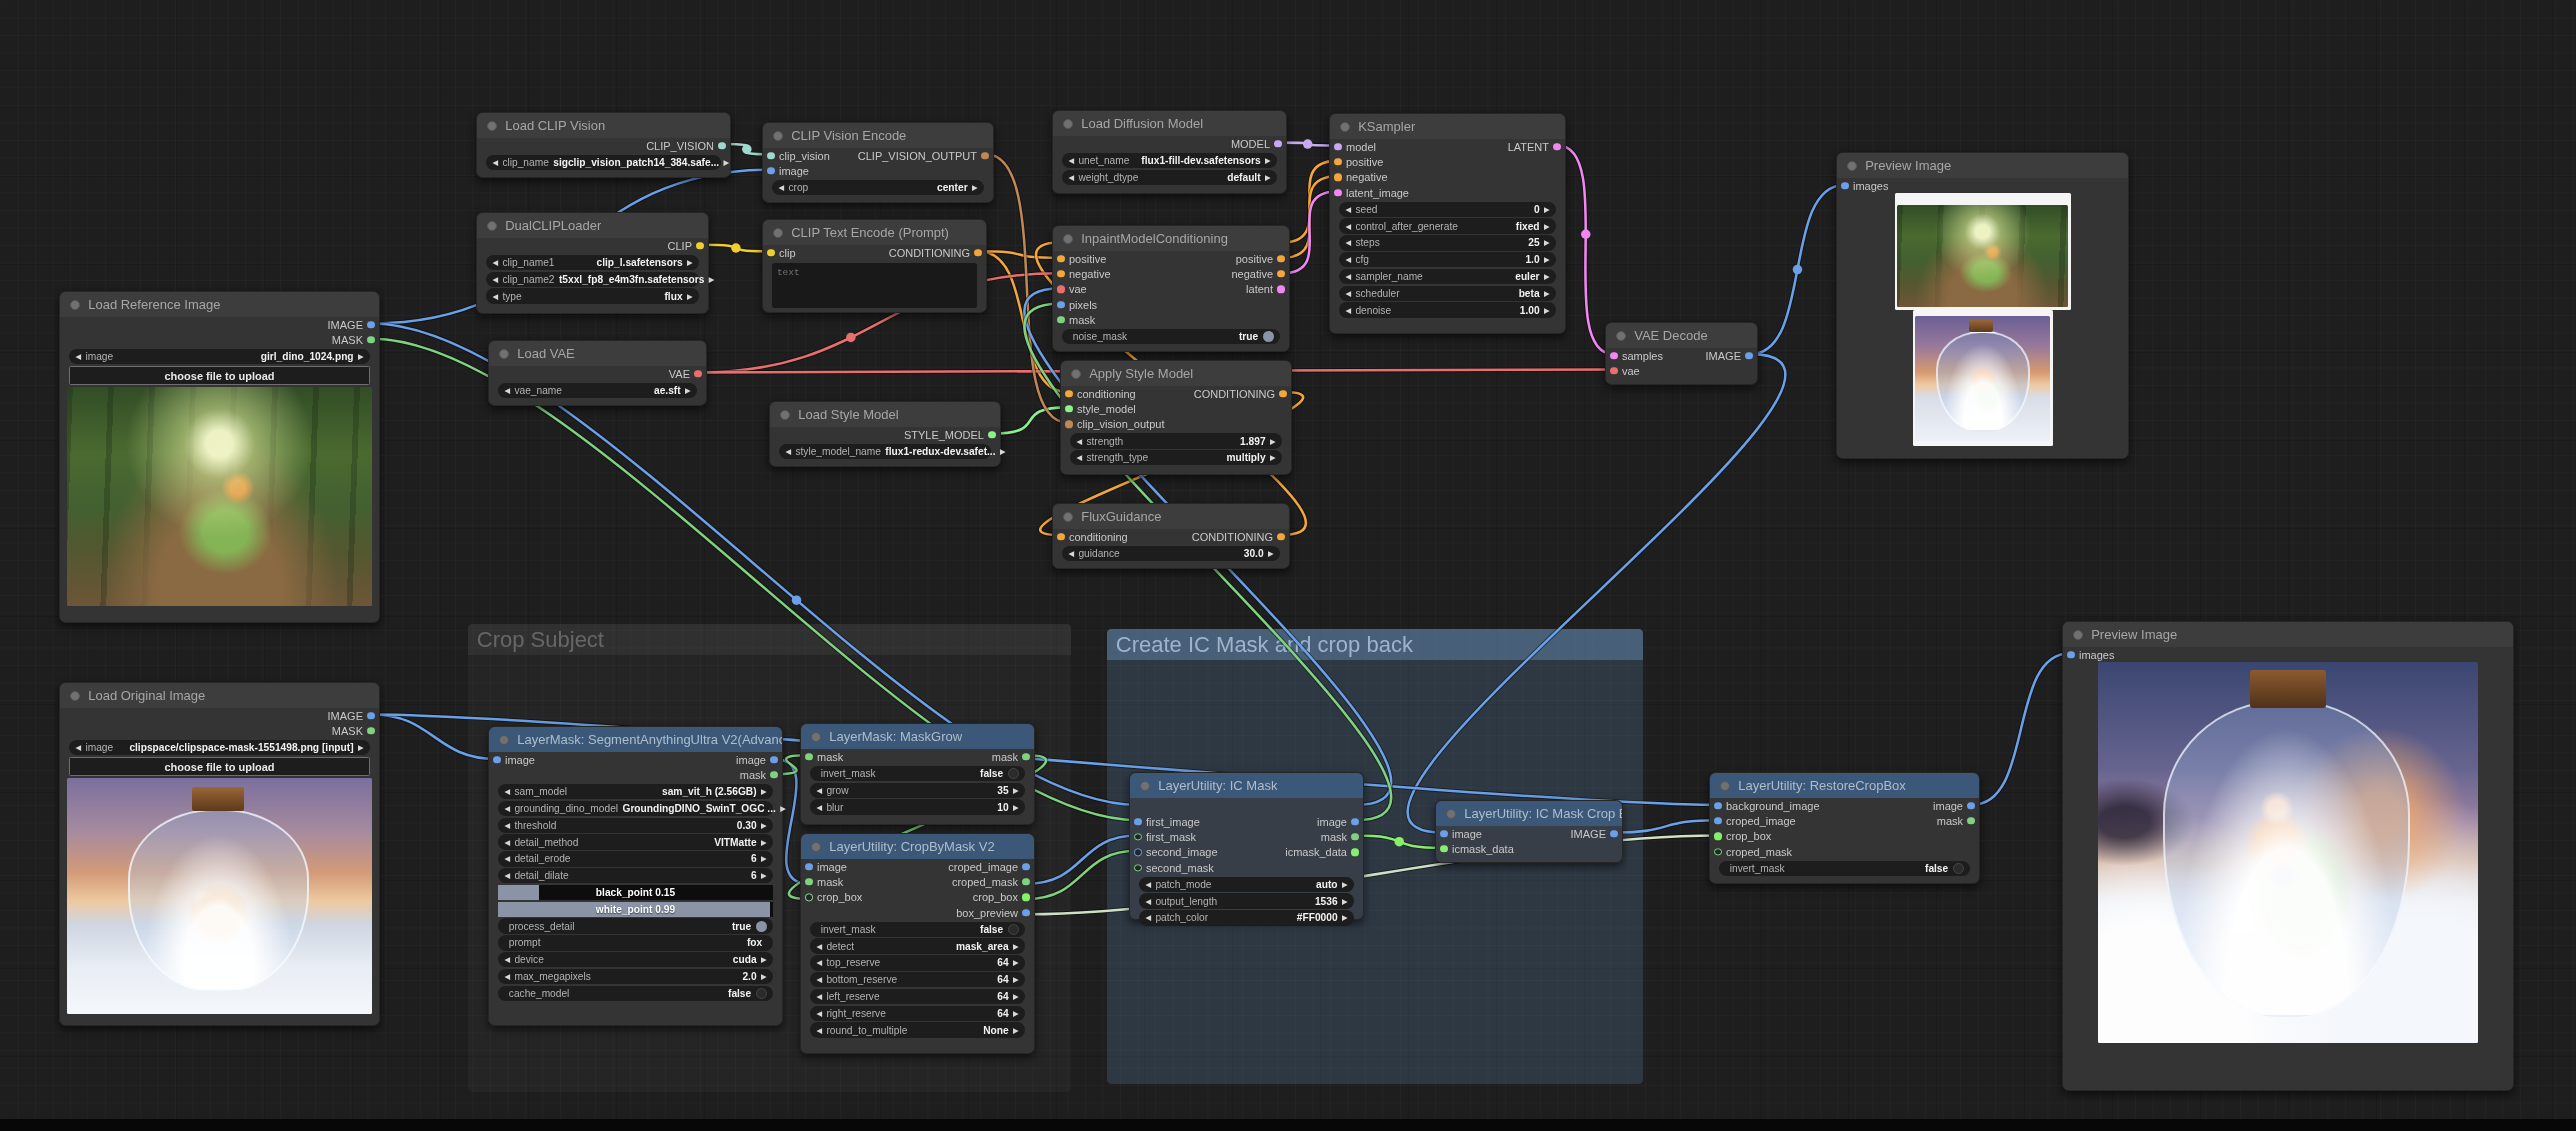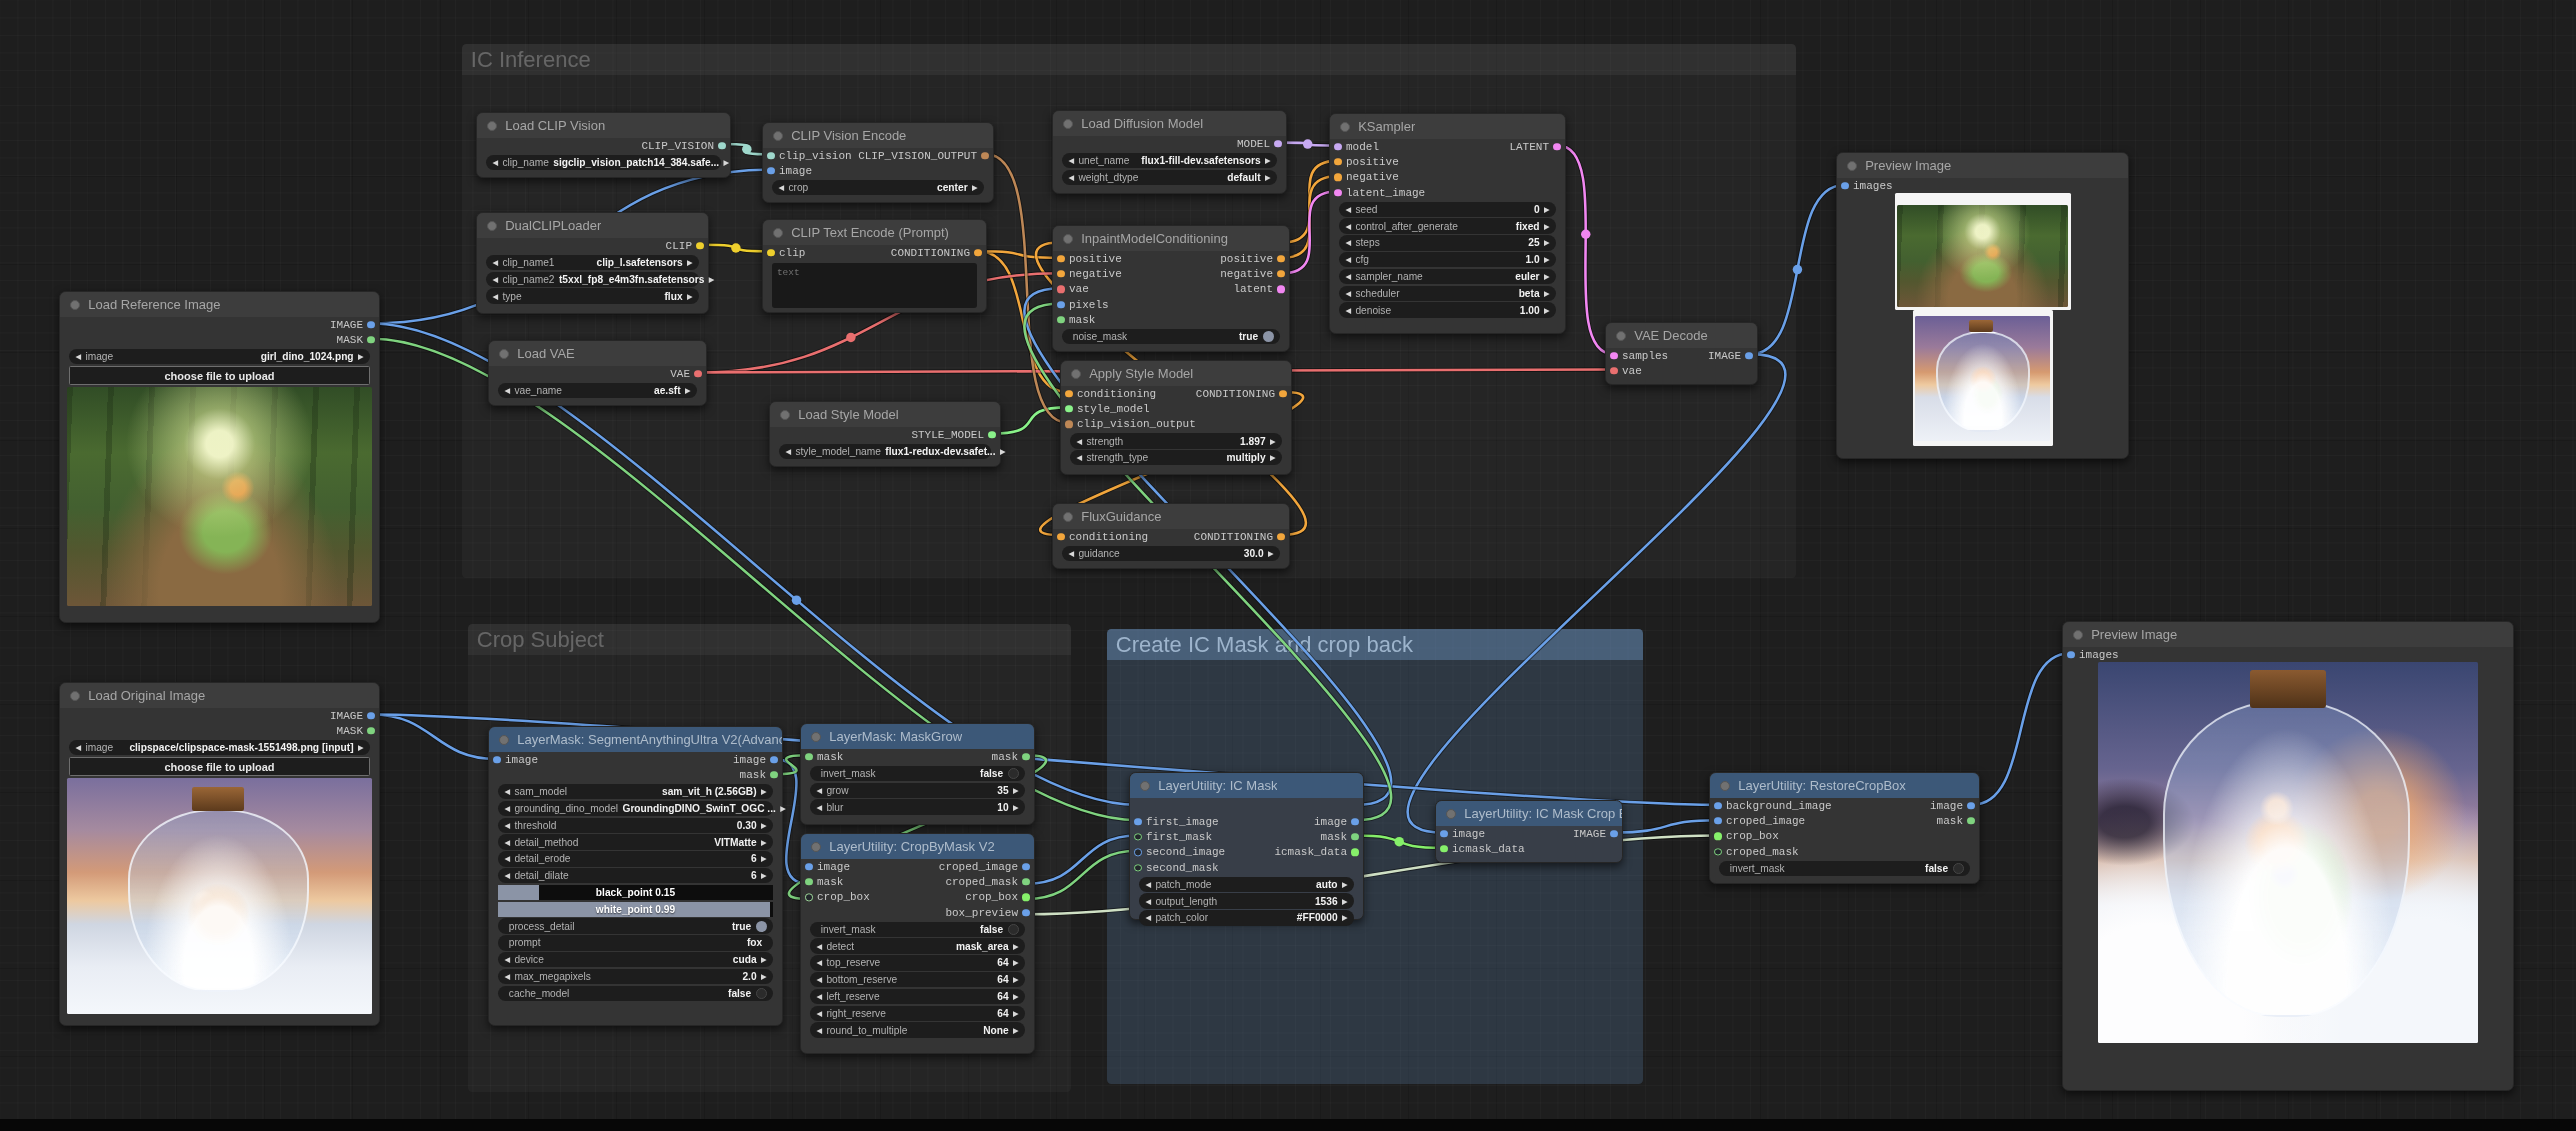"IC Inference" div.group { html: <div> <div> <div>IC Inference</div> </div> </div> -> none }
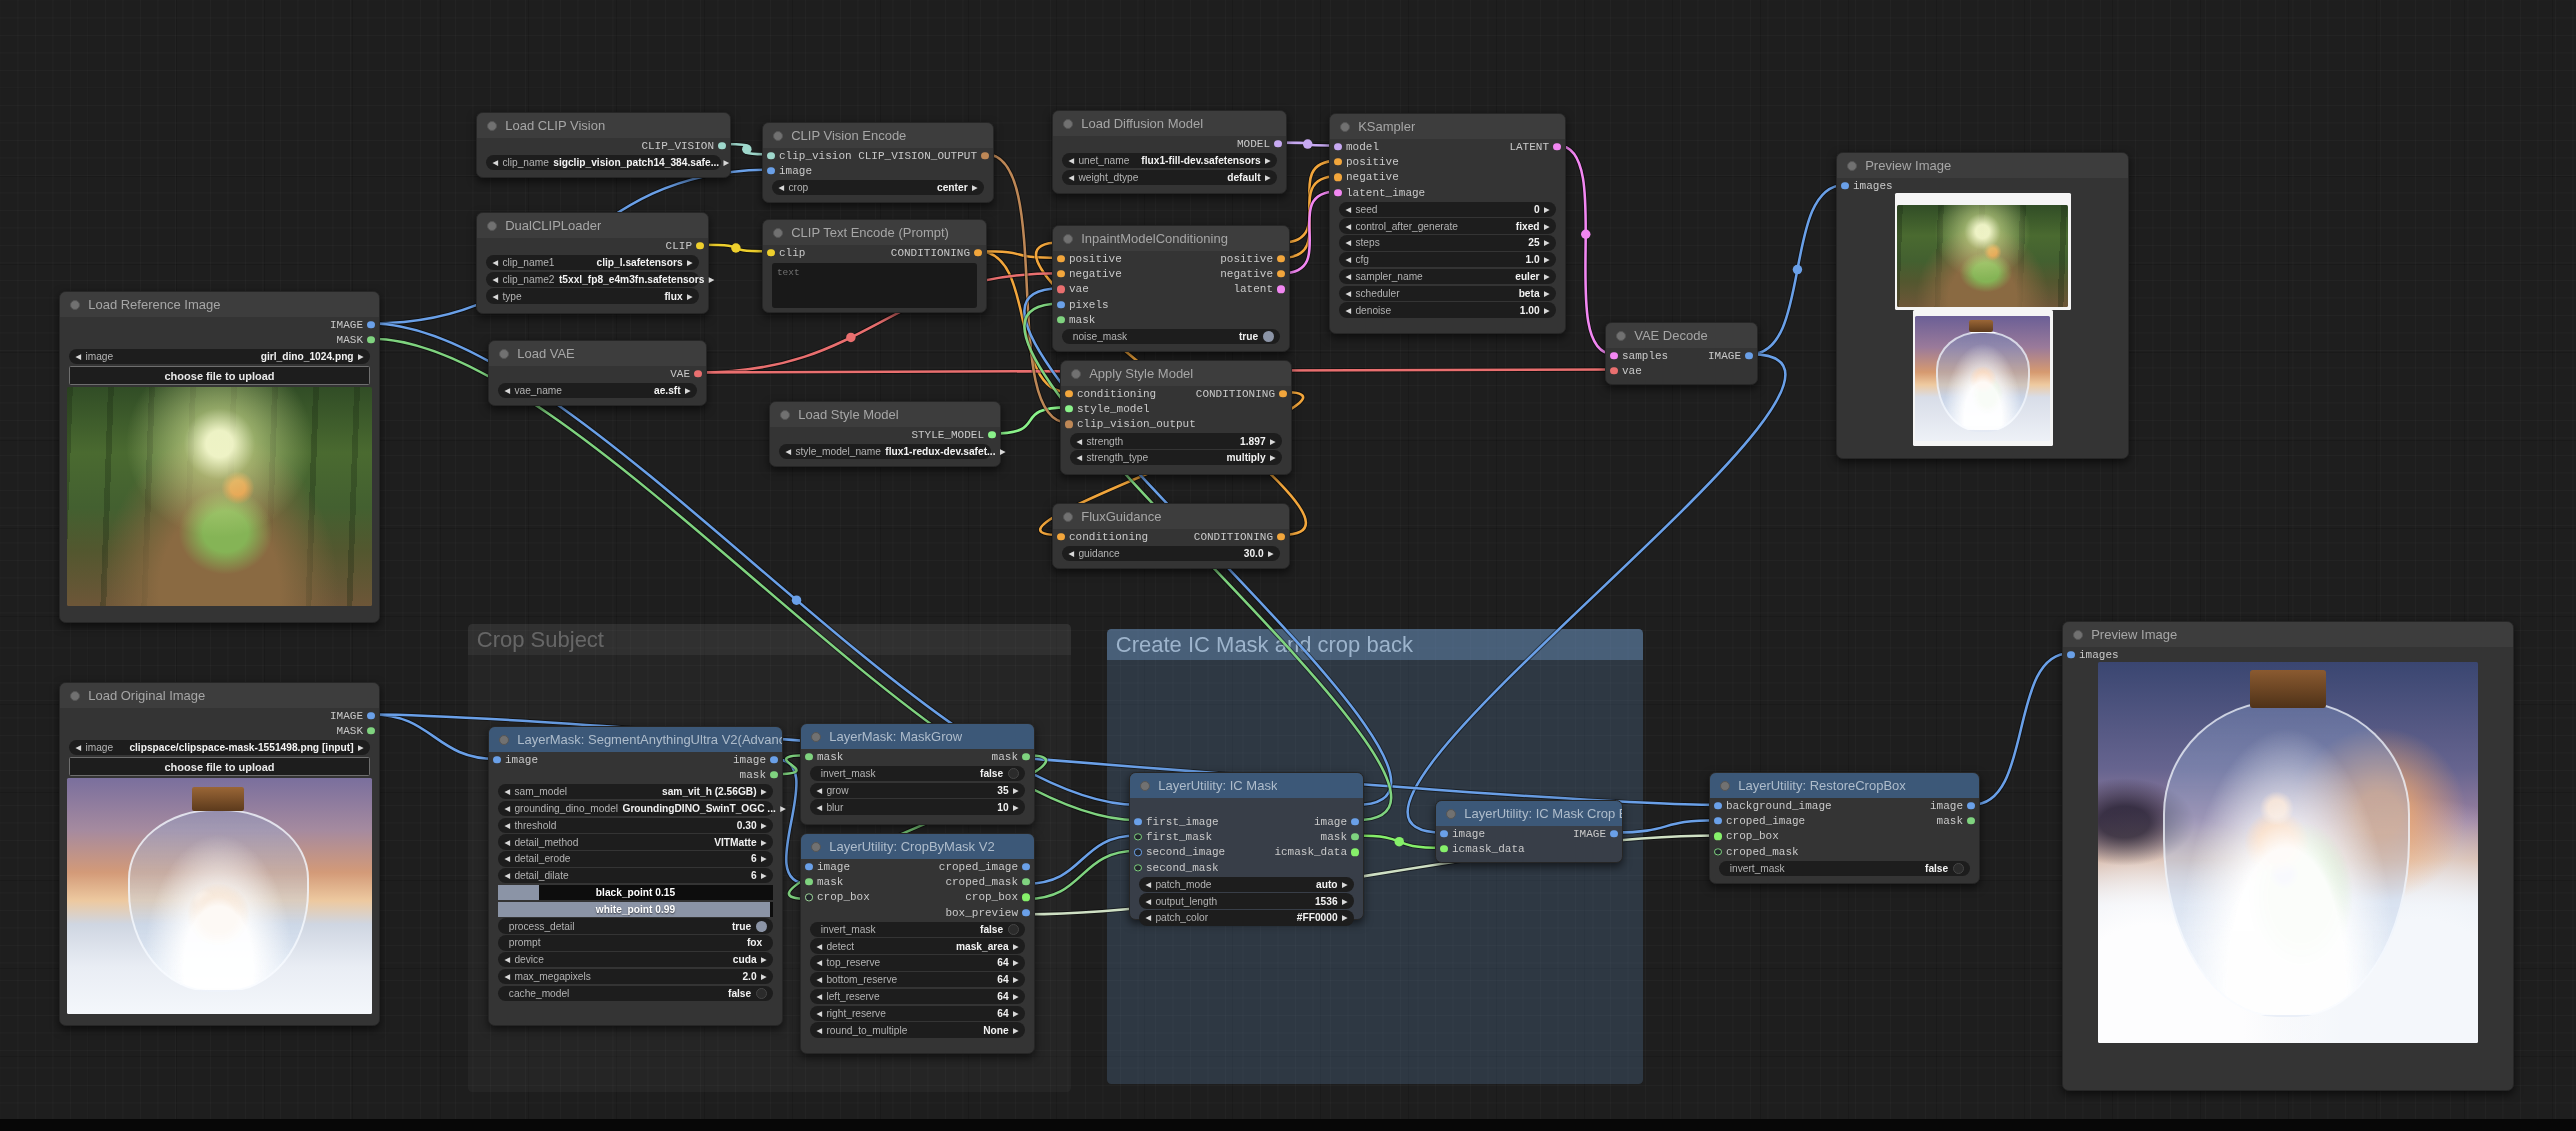"CLIP_VISION" .iorow { font-family: Liberation Mono, monospace -> none }
